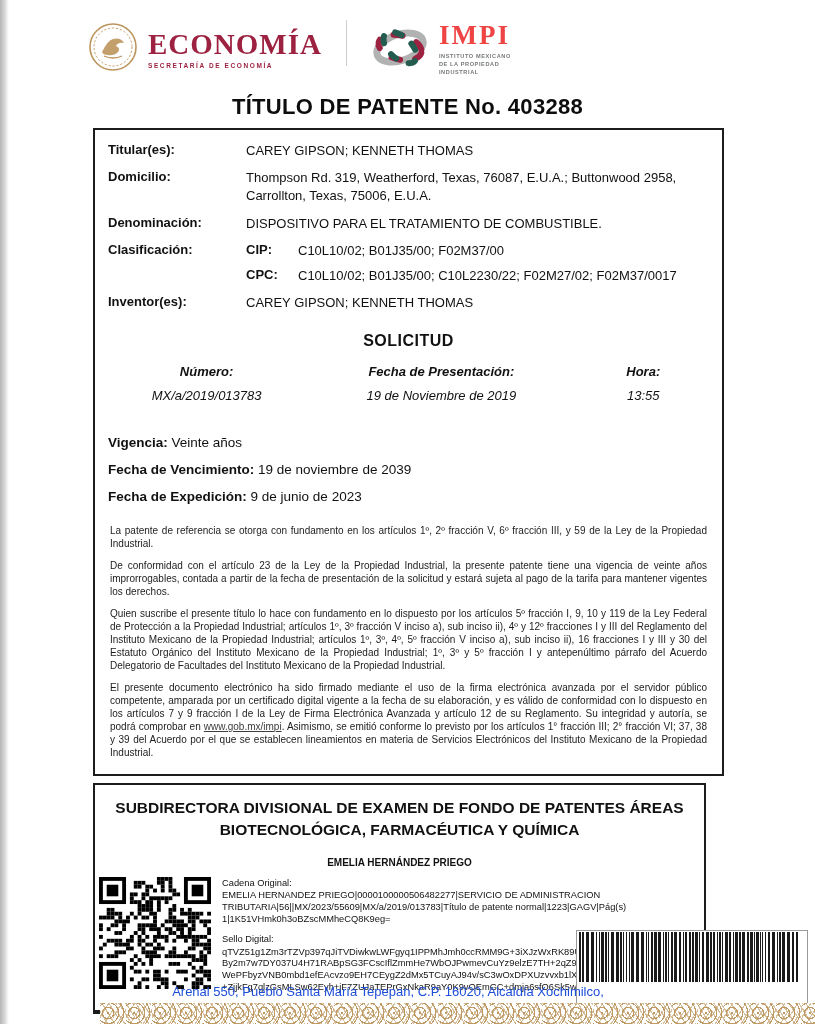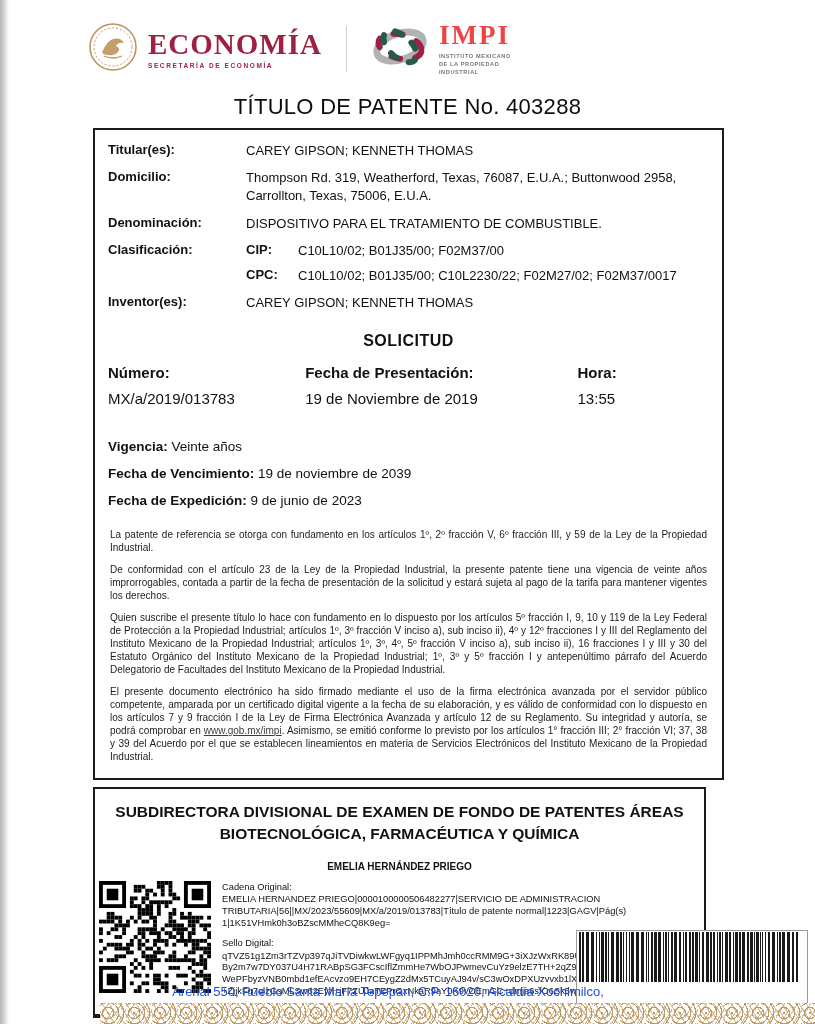"ECONOMÍA" .header { align-items: center -> none }
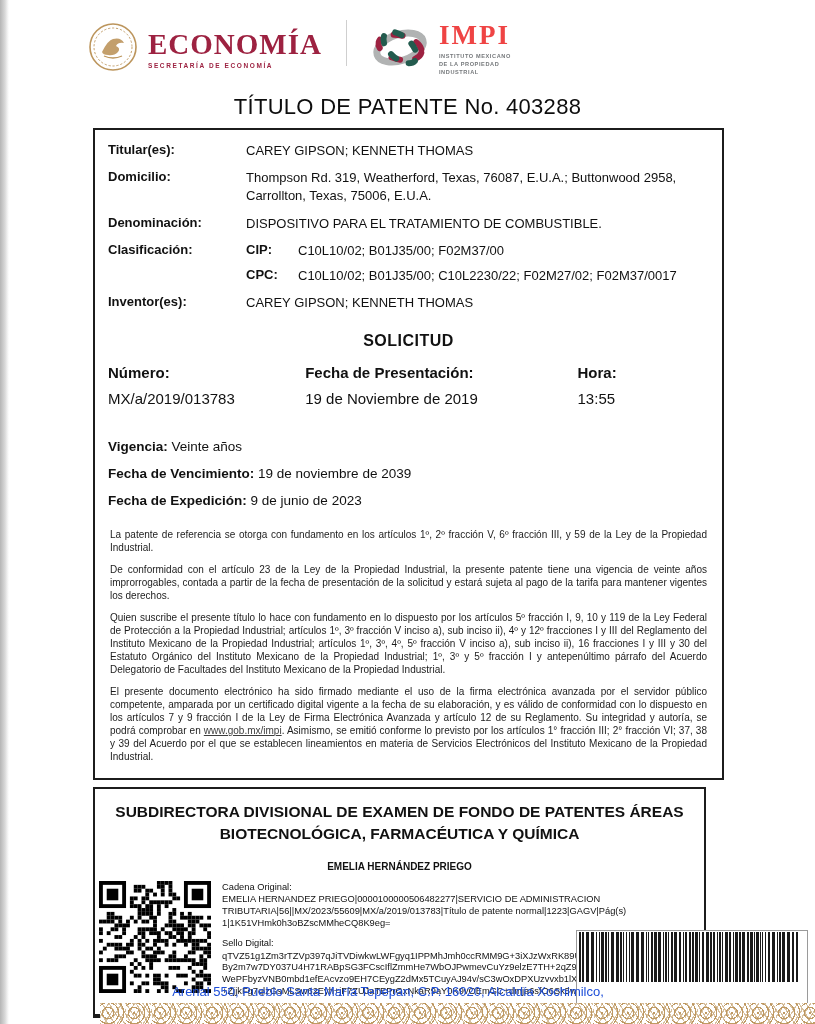"TÍTULO DE PATENTE No. 403288" .doc-title { font-weight: normal -> bold }
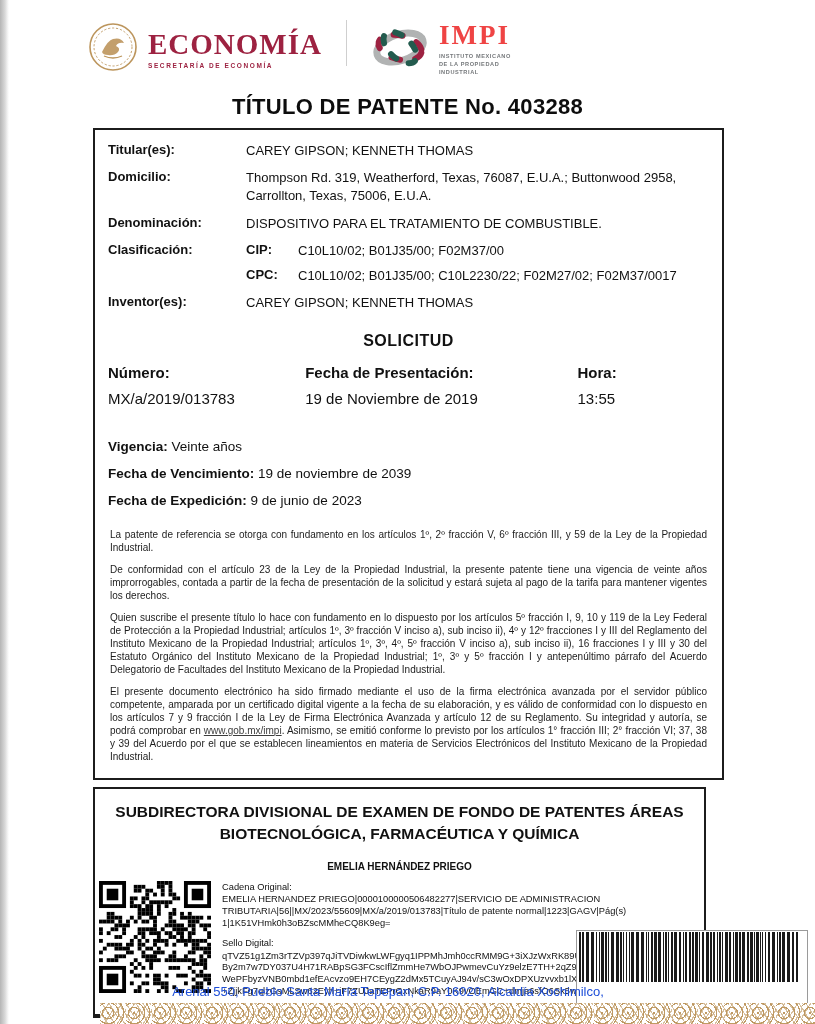"Número:" .sol-grid { font-size: 15px -> 13px; font-style: none -> italic; text-align: left -> center }
